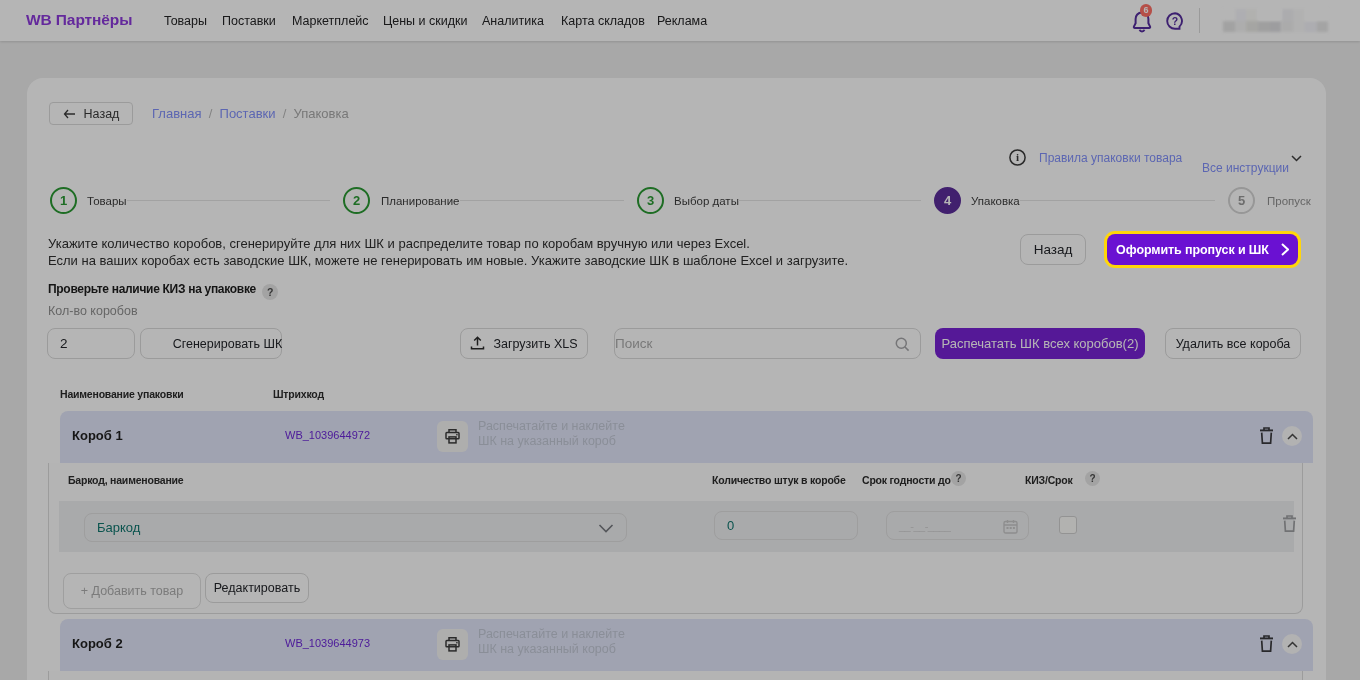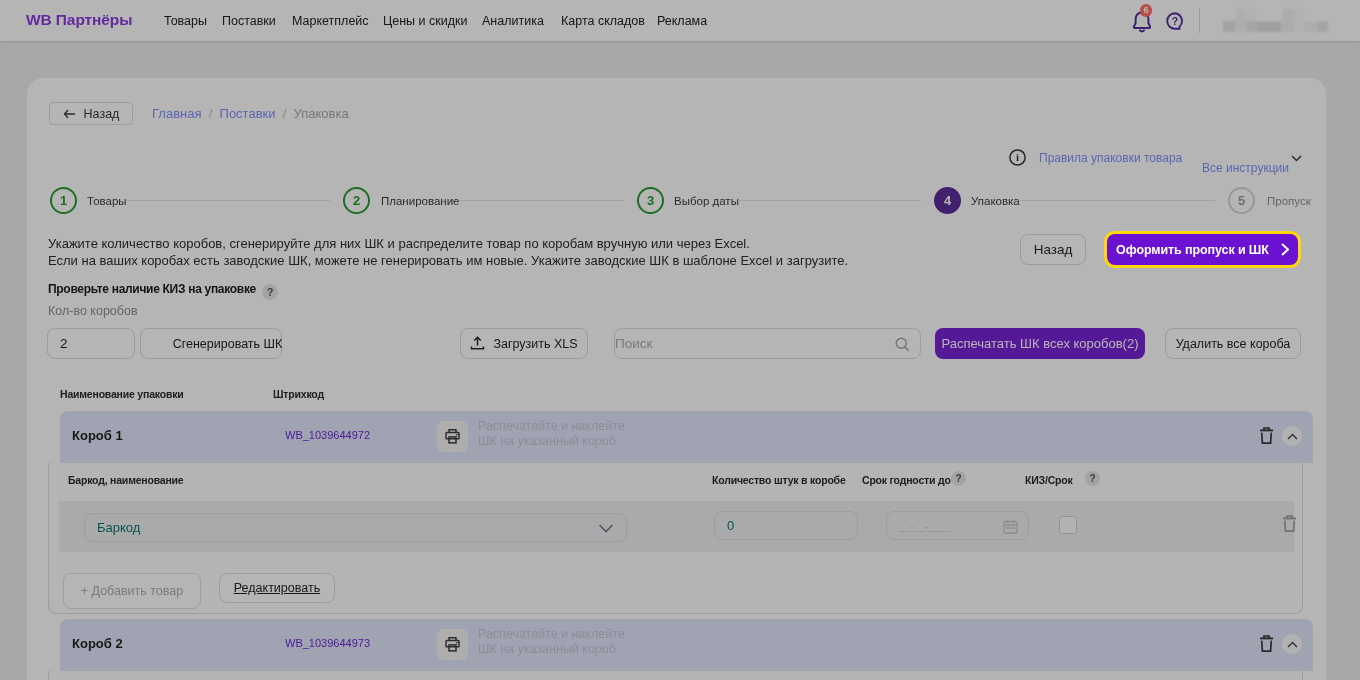"Редактировать" div.btn { left: 170px -> 156px; text-decoration: underline -> none; width: 116px -> 104px }
